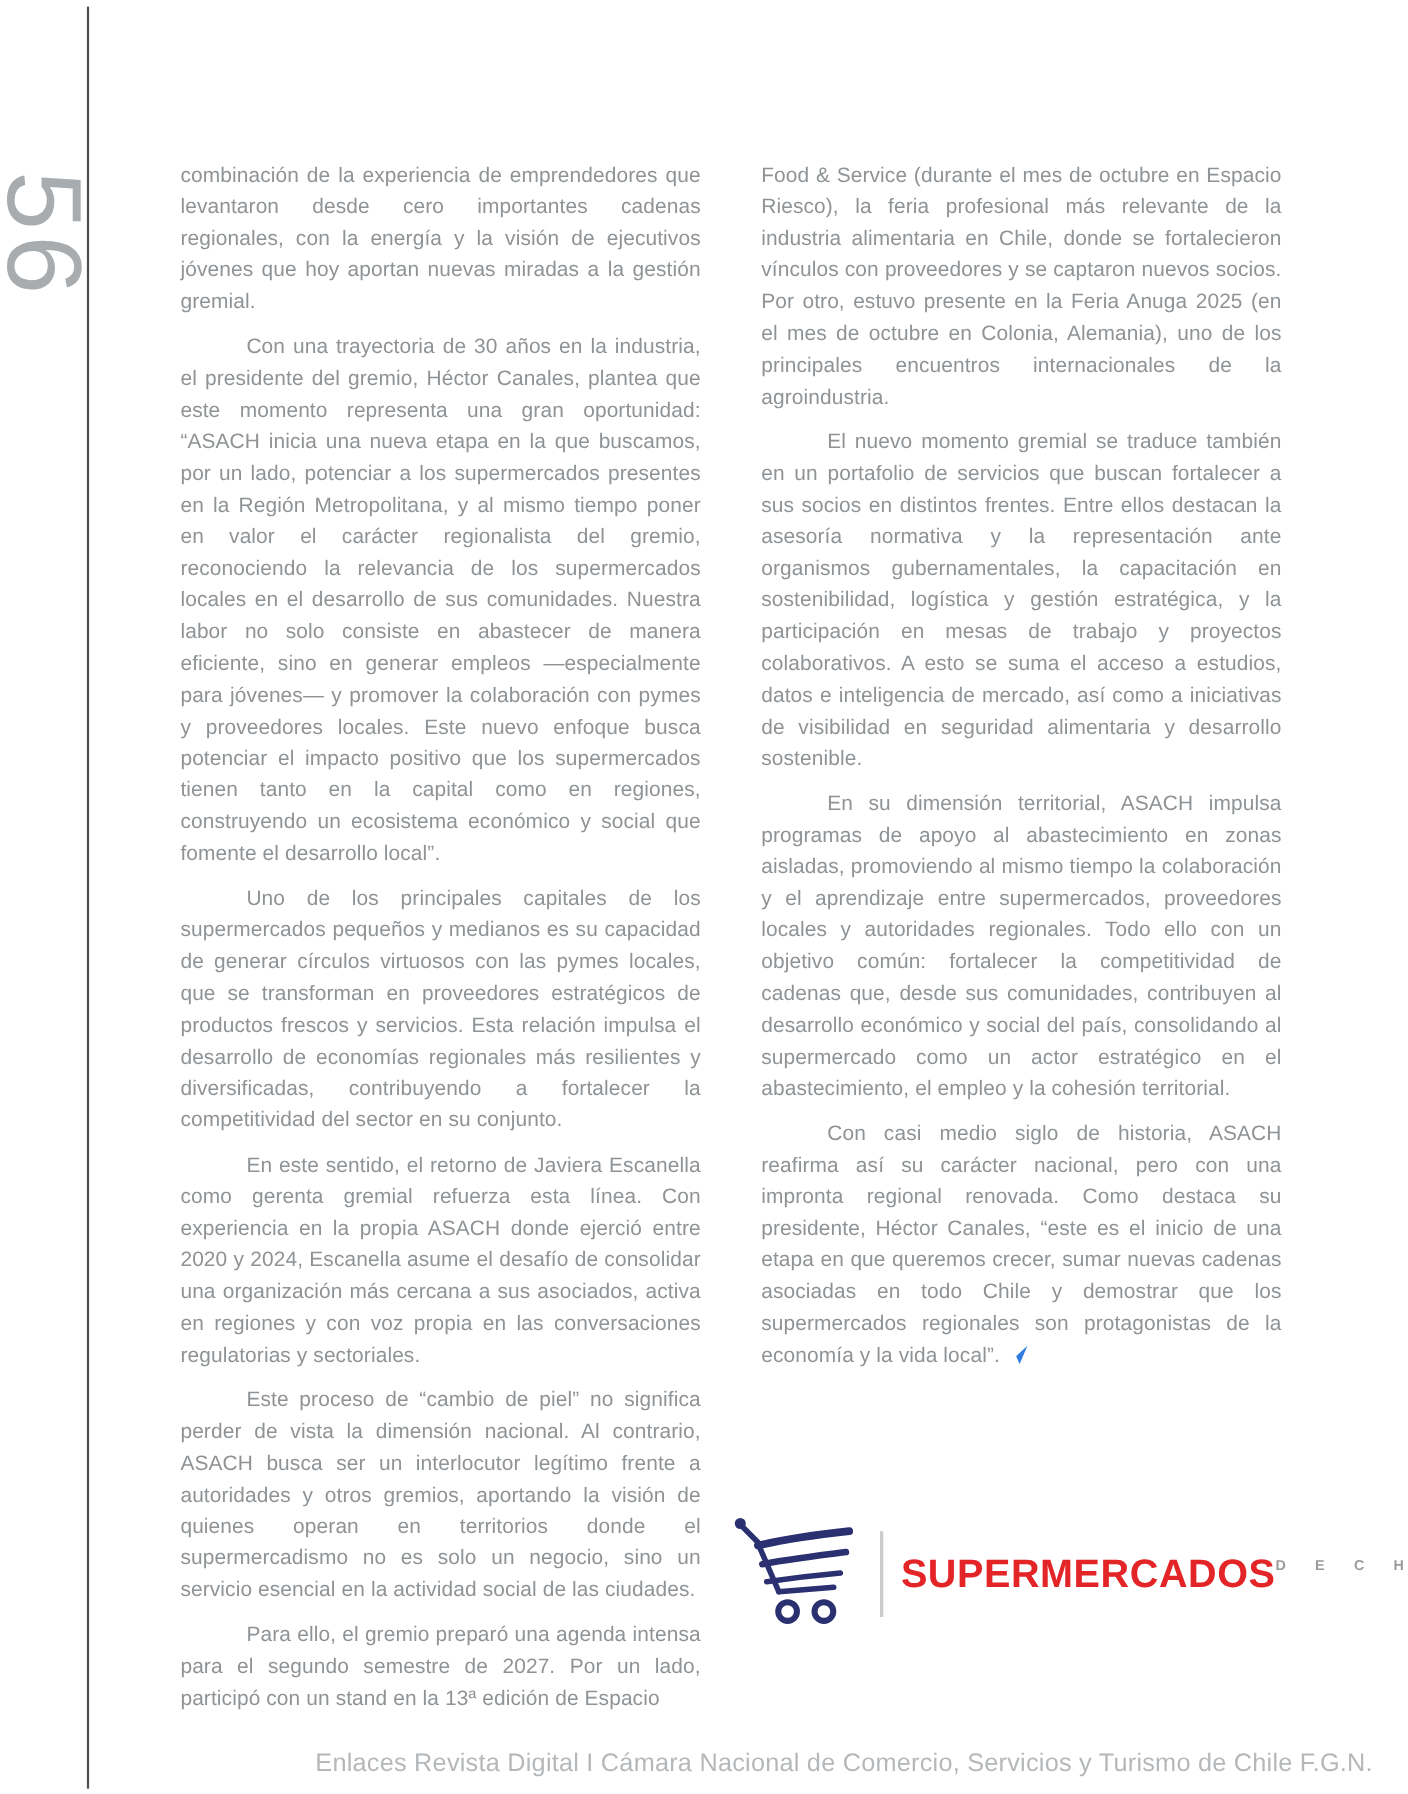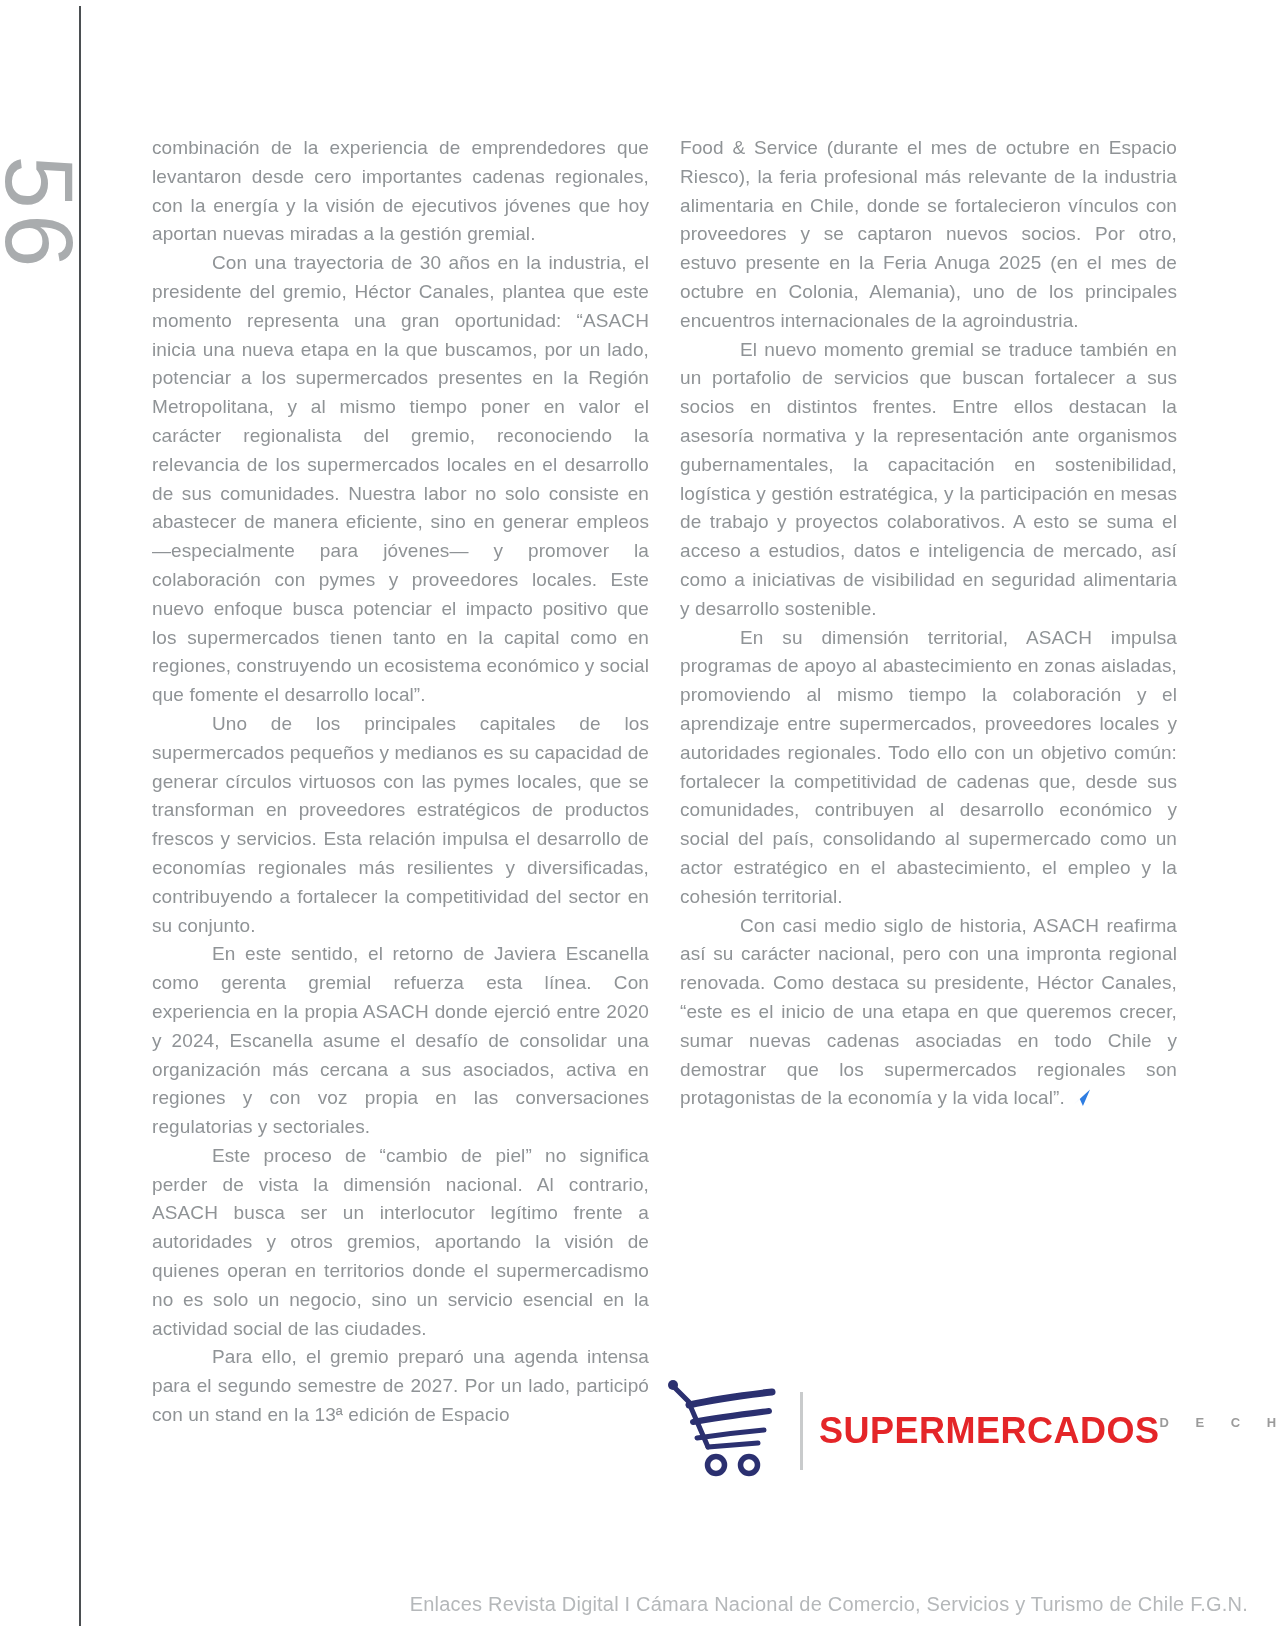"combinación de la experiencia de" .col p { margin: 0 -> 12px }
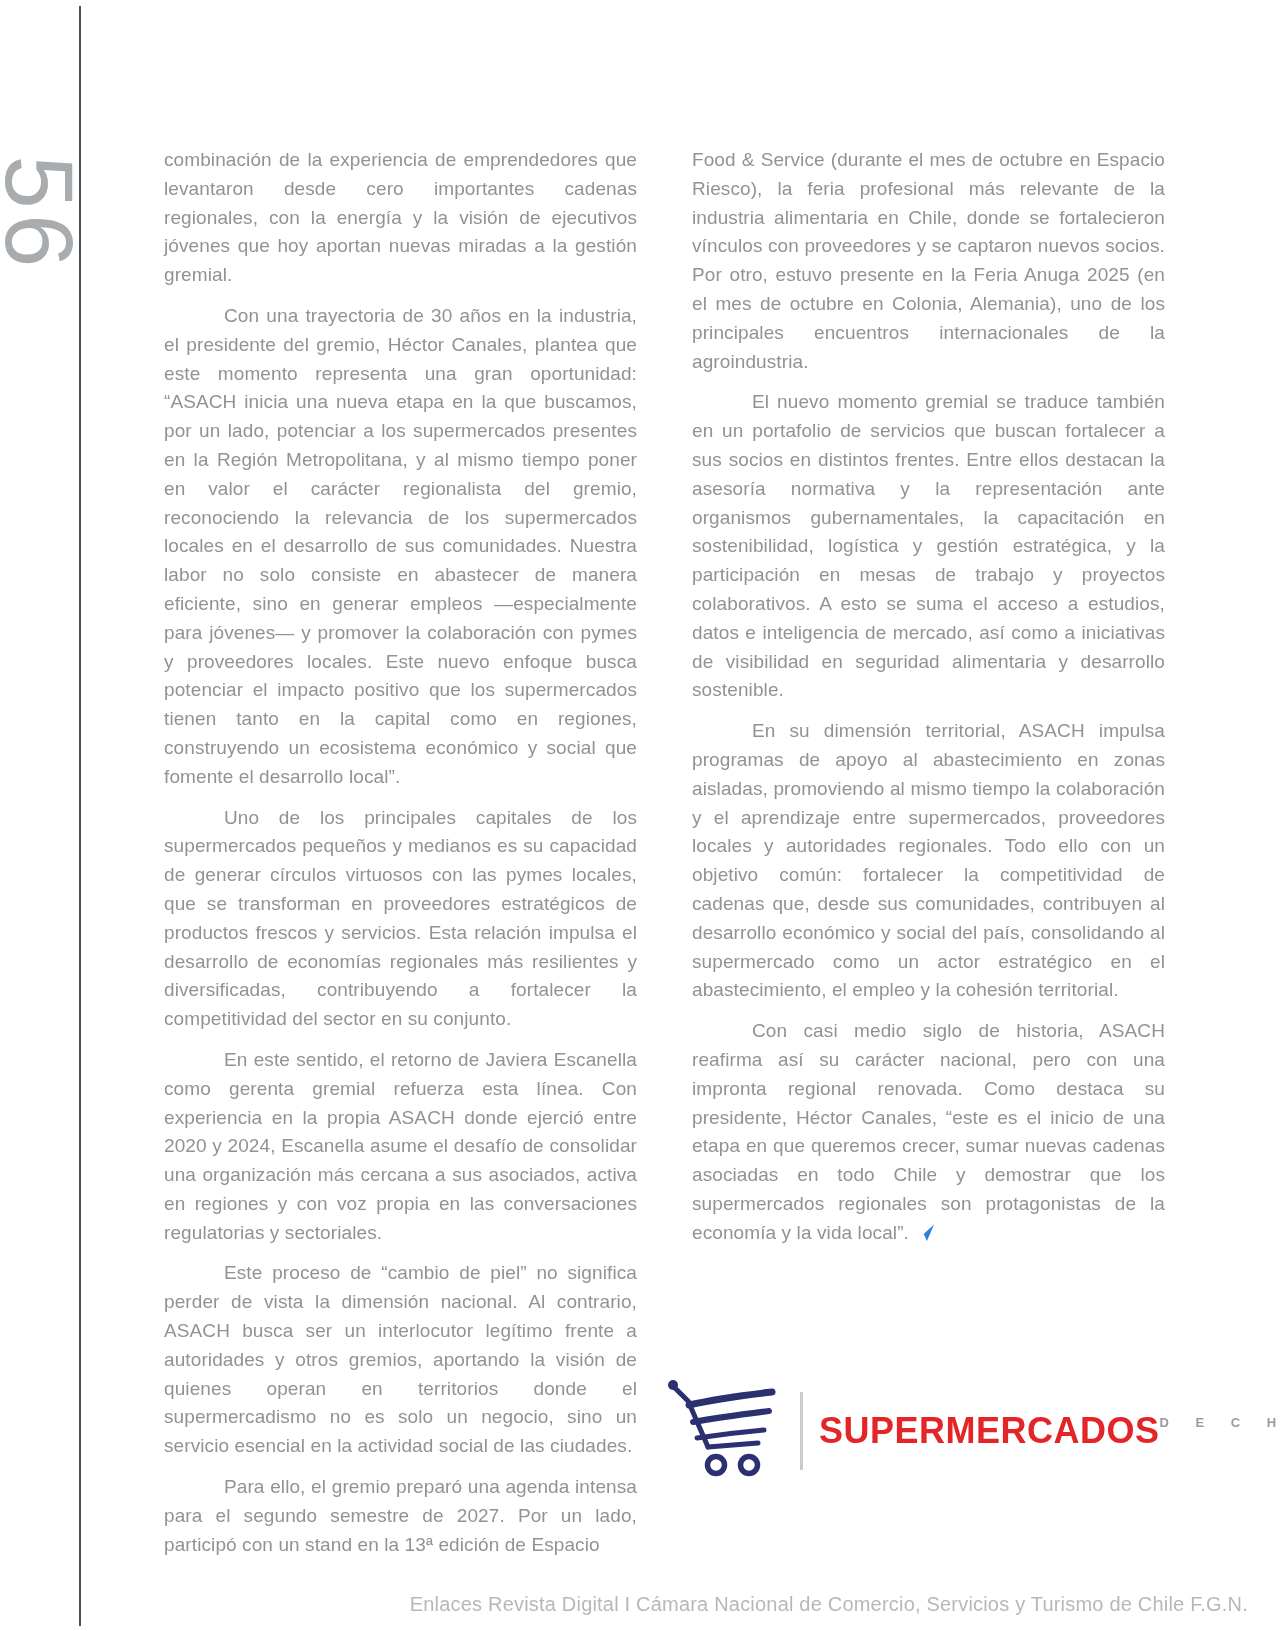"Enlaces Revista Digital I Cámara" .footer { font-size: 20px -> 23px }
